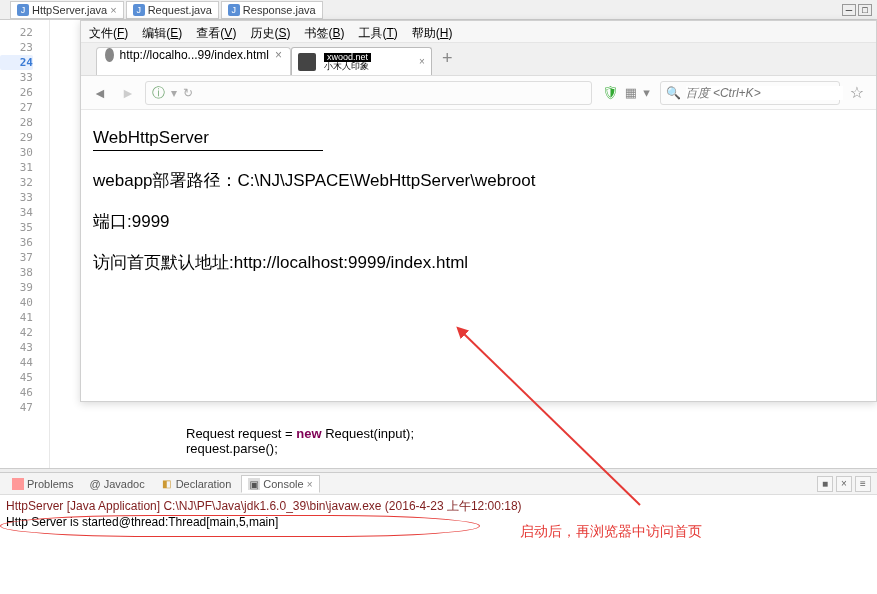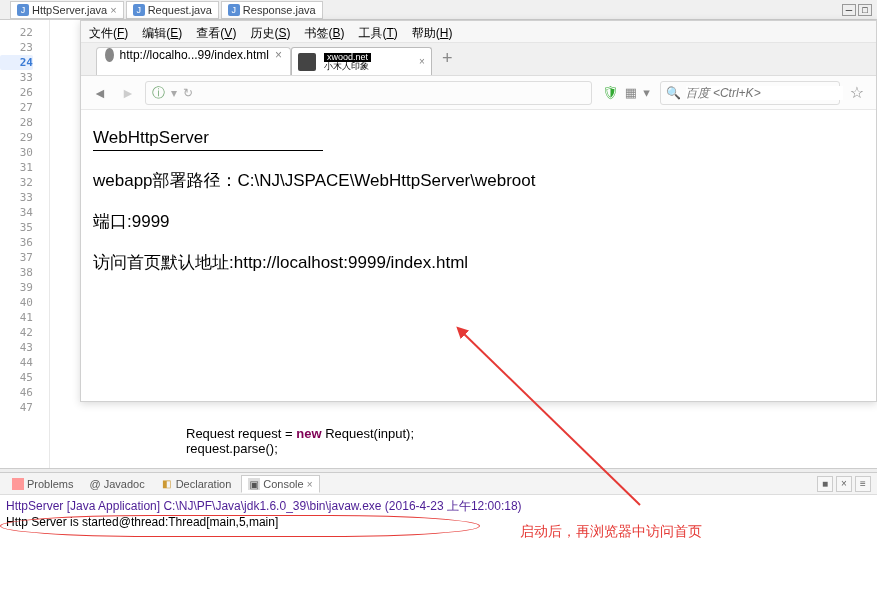"HttpServer [Java Application]" .pline1 { color: #4c1d95 -> #7f1d1d }
